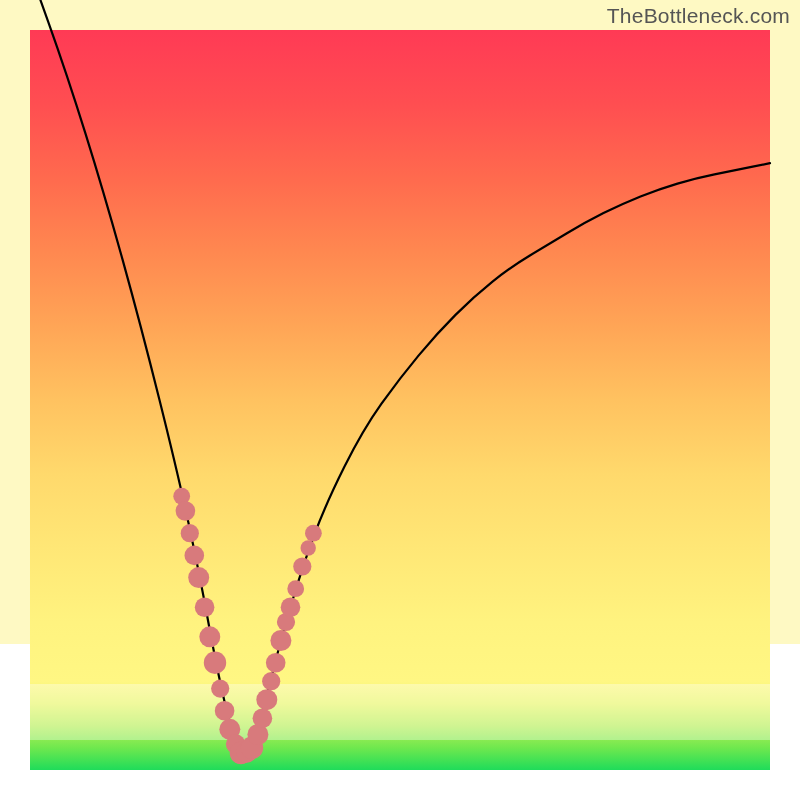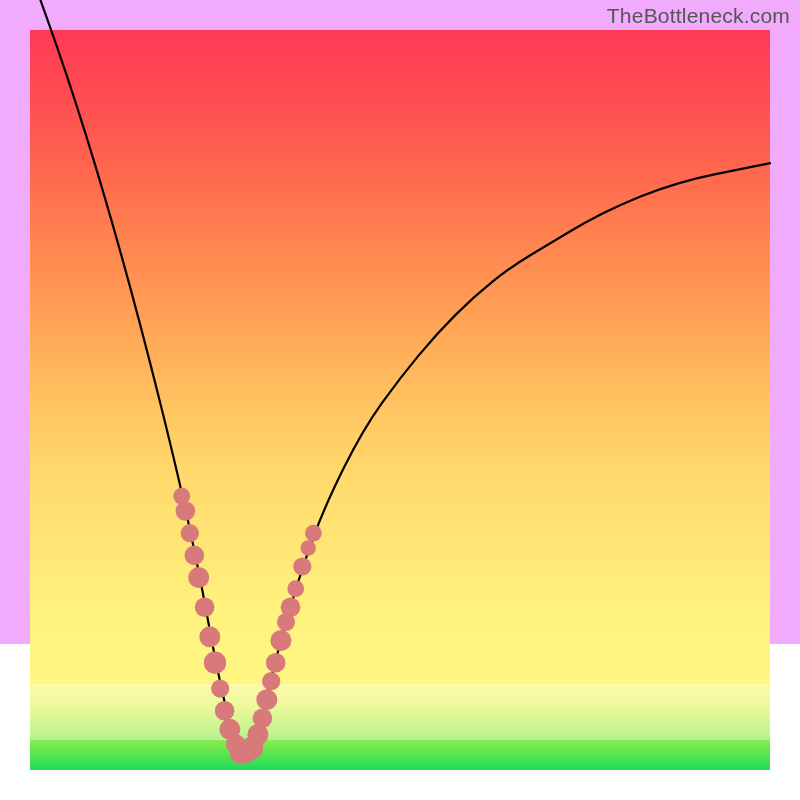"TheBottleneck.com" .stage { background: #f0abfc -> #fef9c3 }
